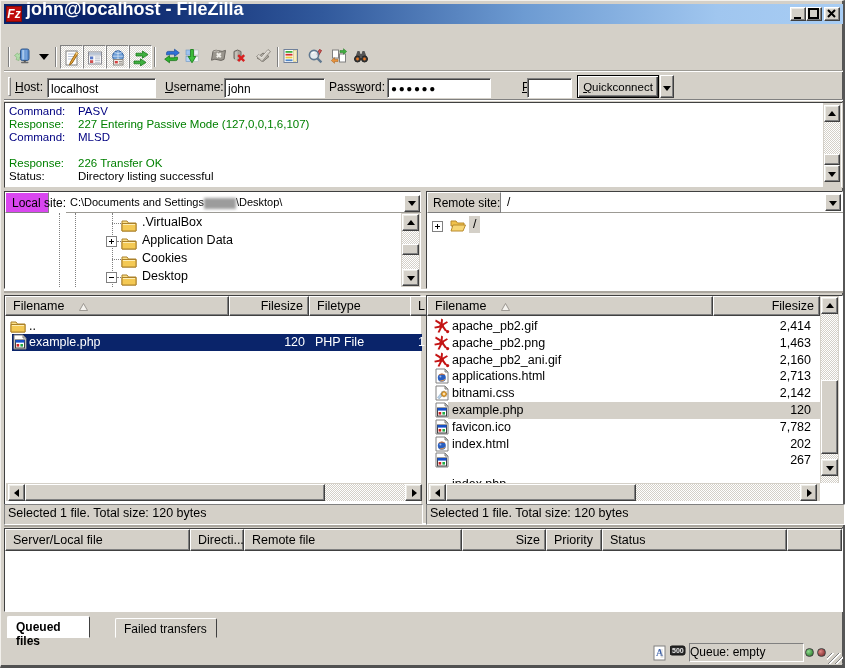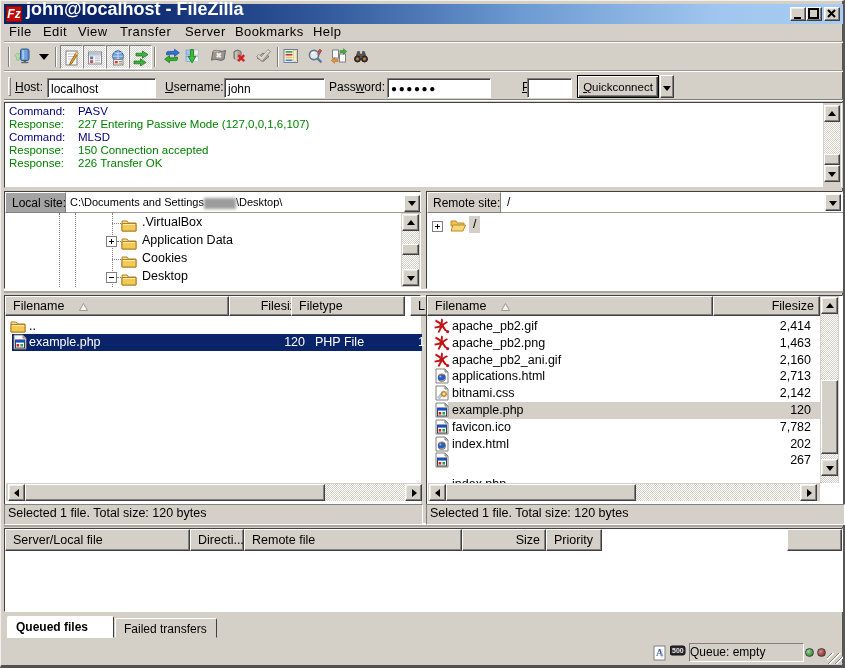"File" div.abs { html: <div> <span>File</span> <span>Edit</span> <span>View</span> <span>Transfer</span> <span>Server</span> <span>Bookmarks</span> <span>Help</span> </div> -> none }
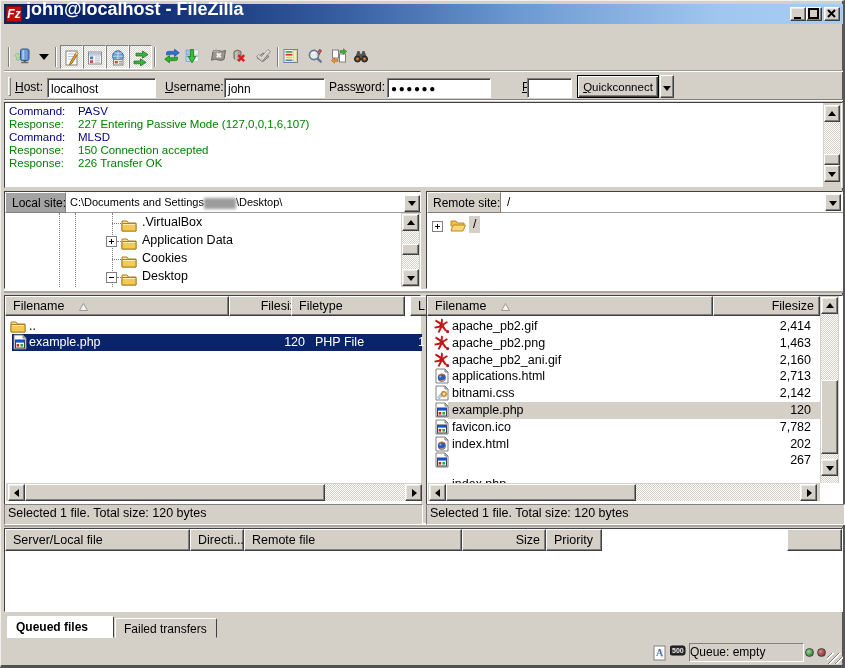"Response: 150 Connection accepted" div.line { html: <div><span>Response:</span>150 Connection accepted</div> -> none }
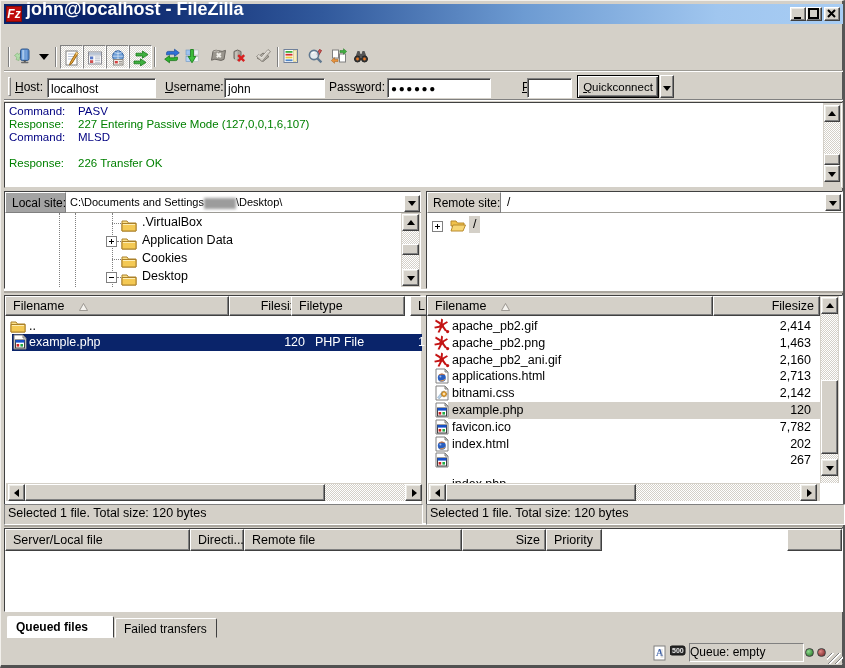"Status: Directory listing successful" div.line { html: none -> <div><span>Status:</span>Directory listing successful</div> }
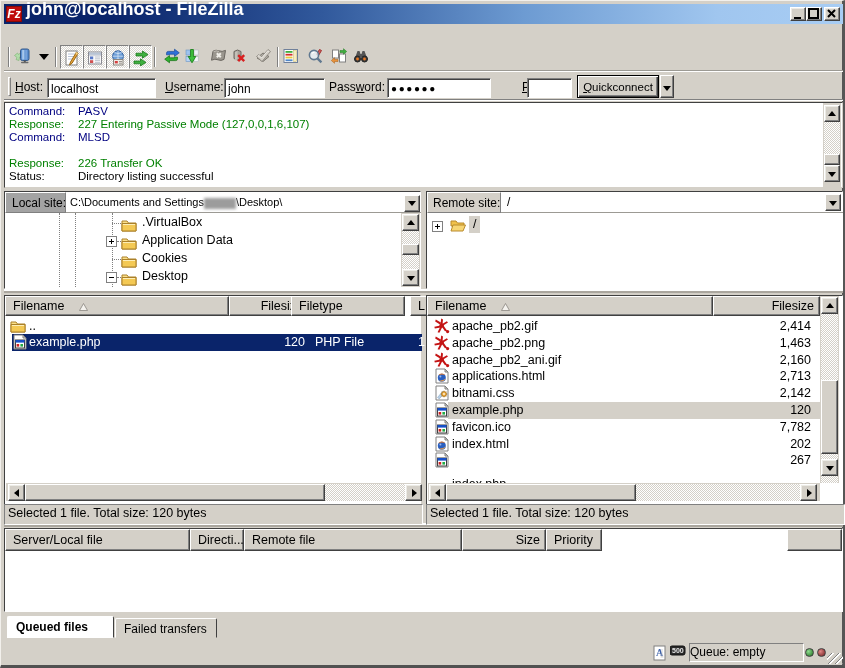"Local site:" div.abs { background: #a3a3a3 -> #d946ef; width: 61px -> 44px }
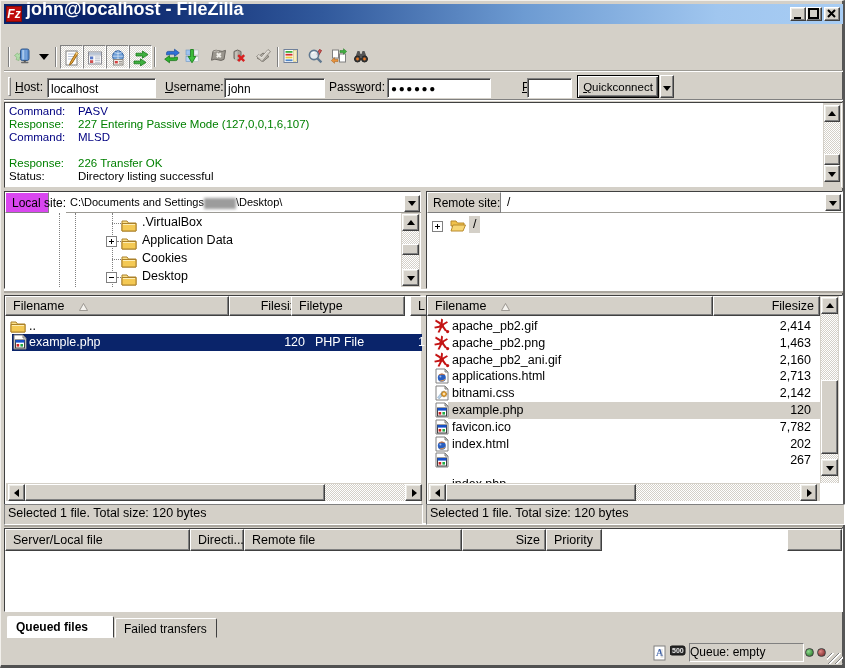"Filetype" div.hdr { left: 286px -> 304px }
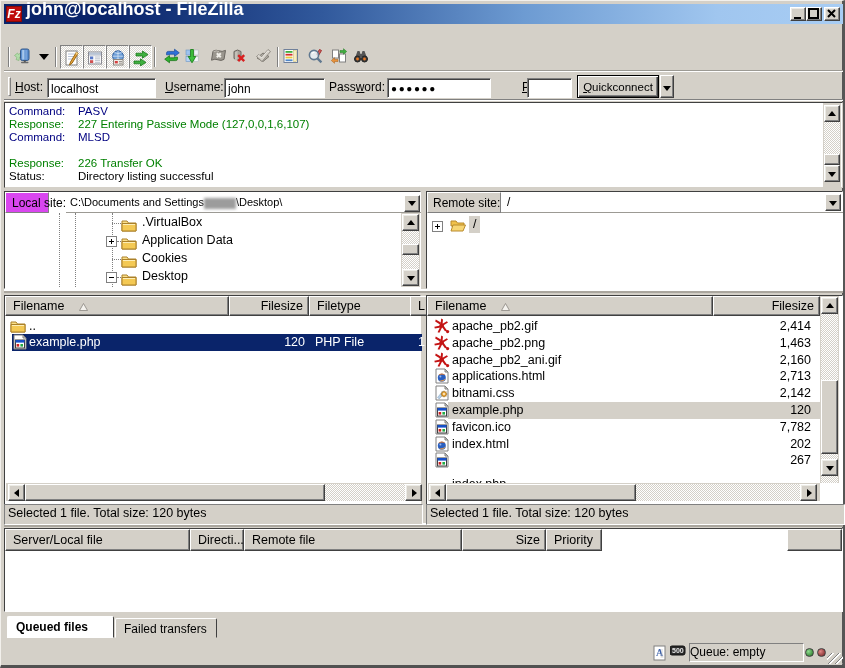"Status" div.hdr { html: none -> <div>Status</div> }
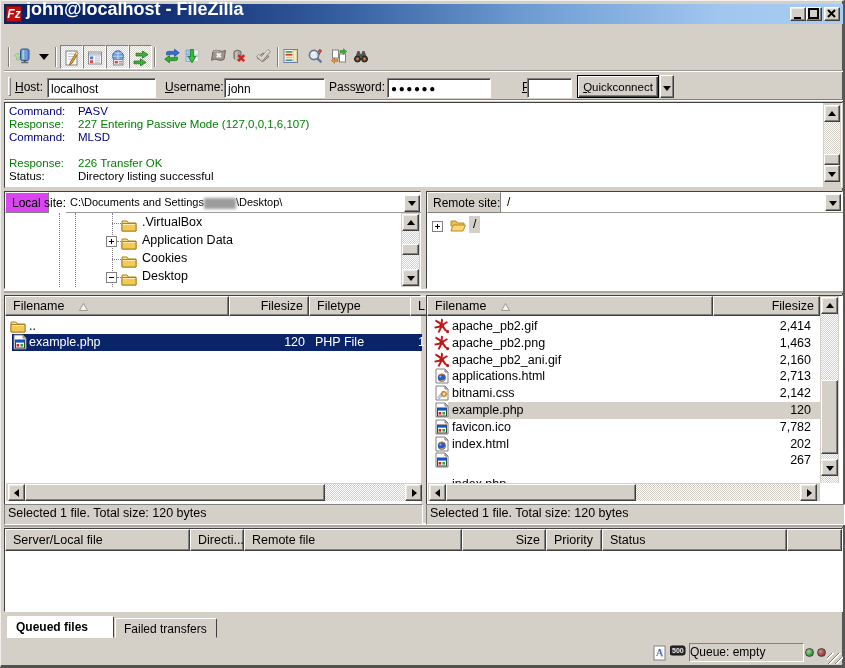"Queued files" div.tab { width: 107px -> 83px }
